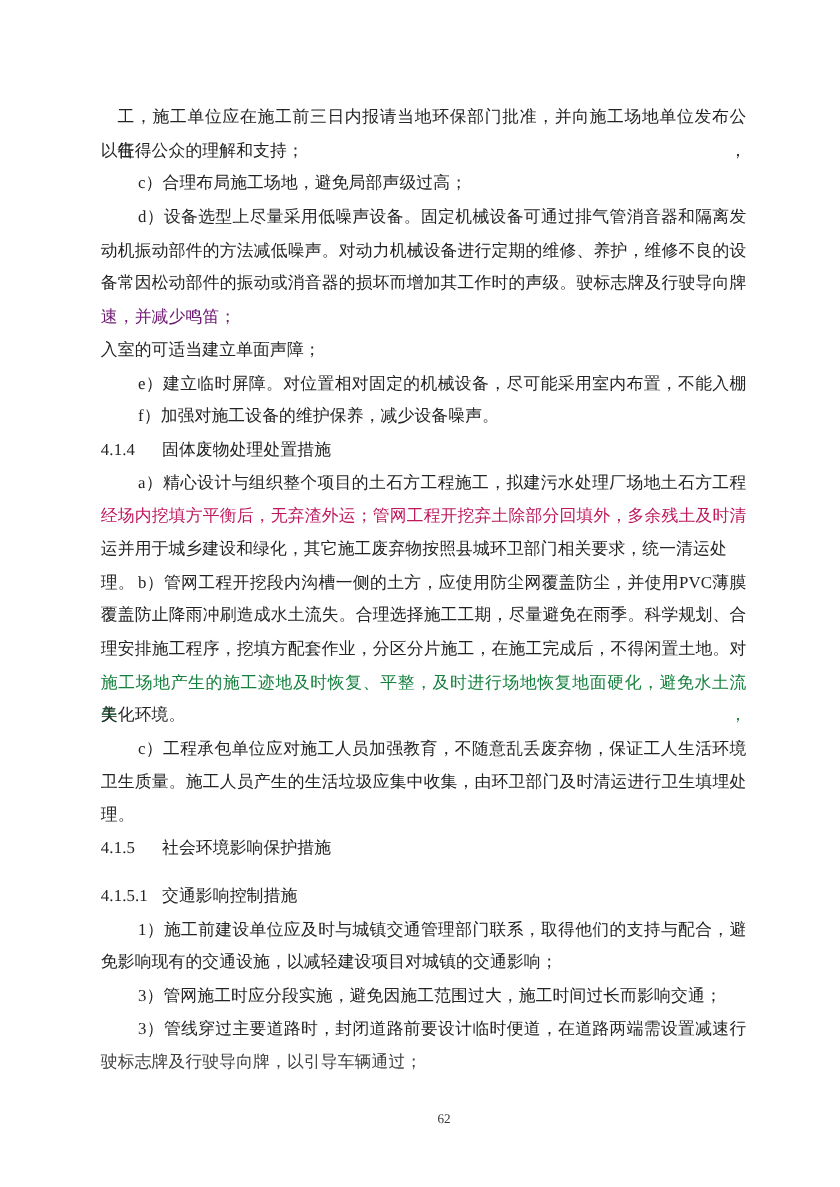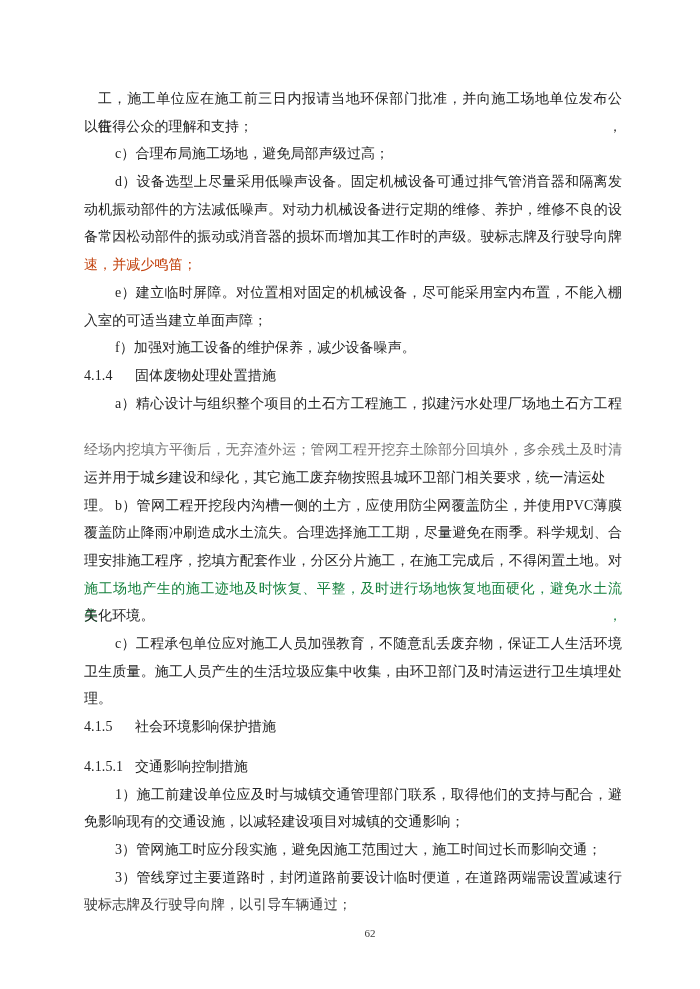"速，并减少鸣笛；" div.ln { color: #c2410c -> #701a75 }
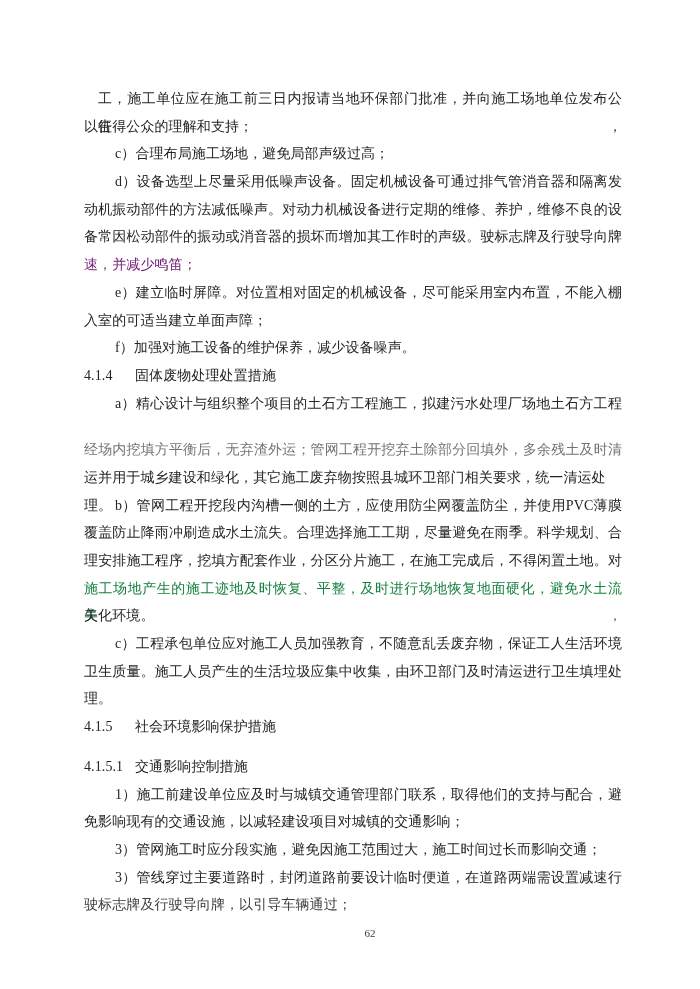"e）建立临时屏障。对位置相对固定的机械设备，尽可能采用室内布置，不能入棚" div.ln { order: before "入室的可适当建立单面声障；" -> after "入室的可适当建立单面声障；" }
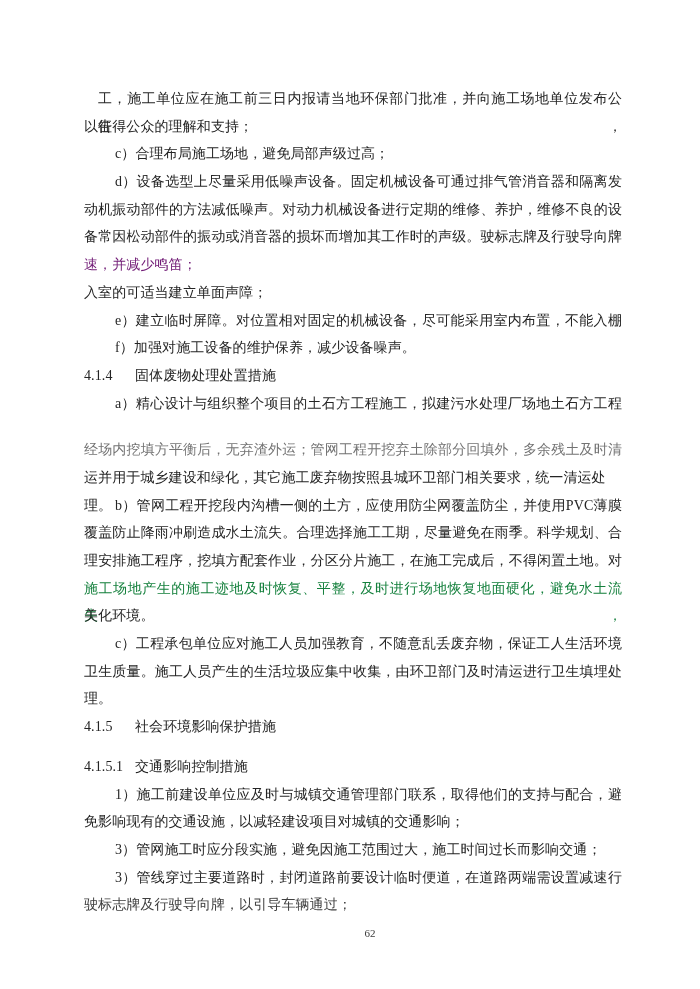"经场内挖填方平衡后，无弃渣外运；管网工程开挖弃土除部分回填外，多余残土及时清" div.ln { color: #737373 -> #be185d; margin-top: 19px -> none }
